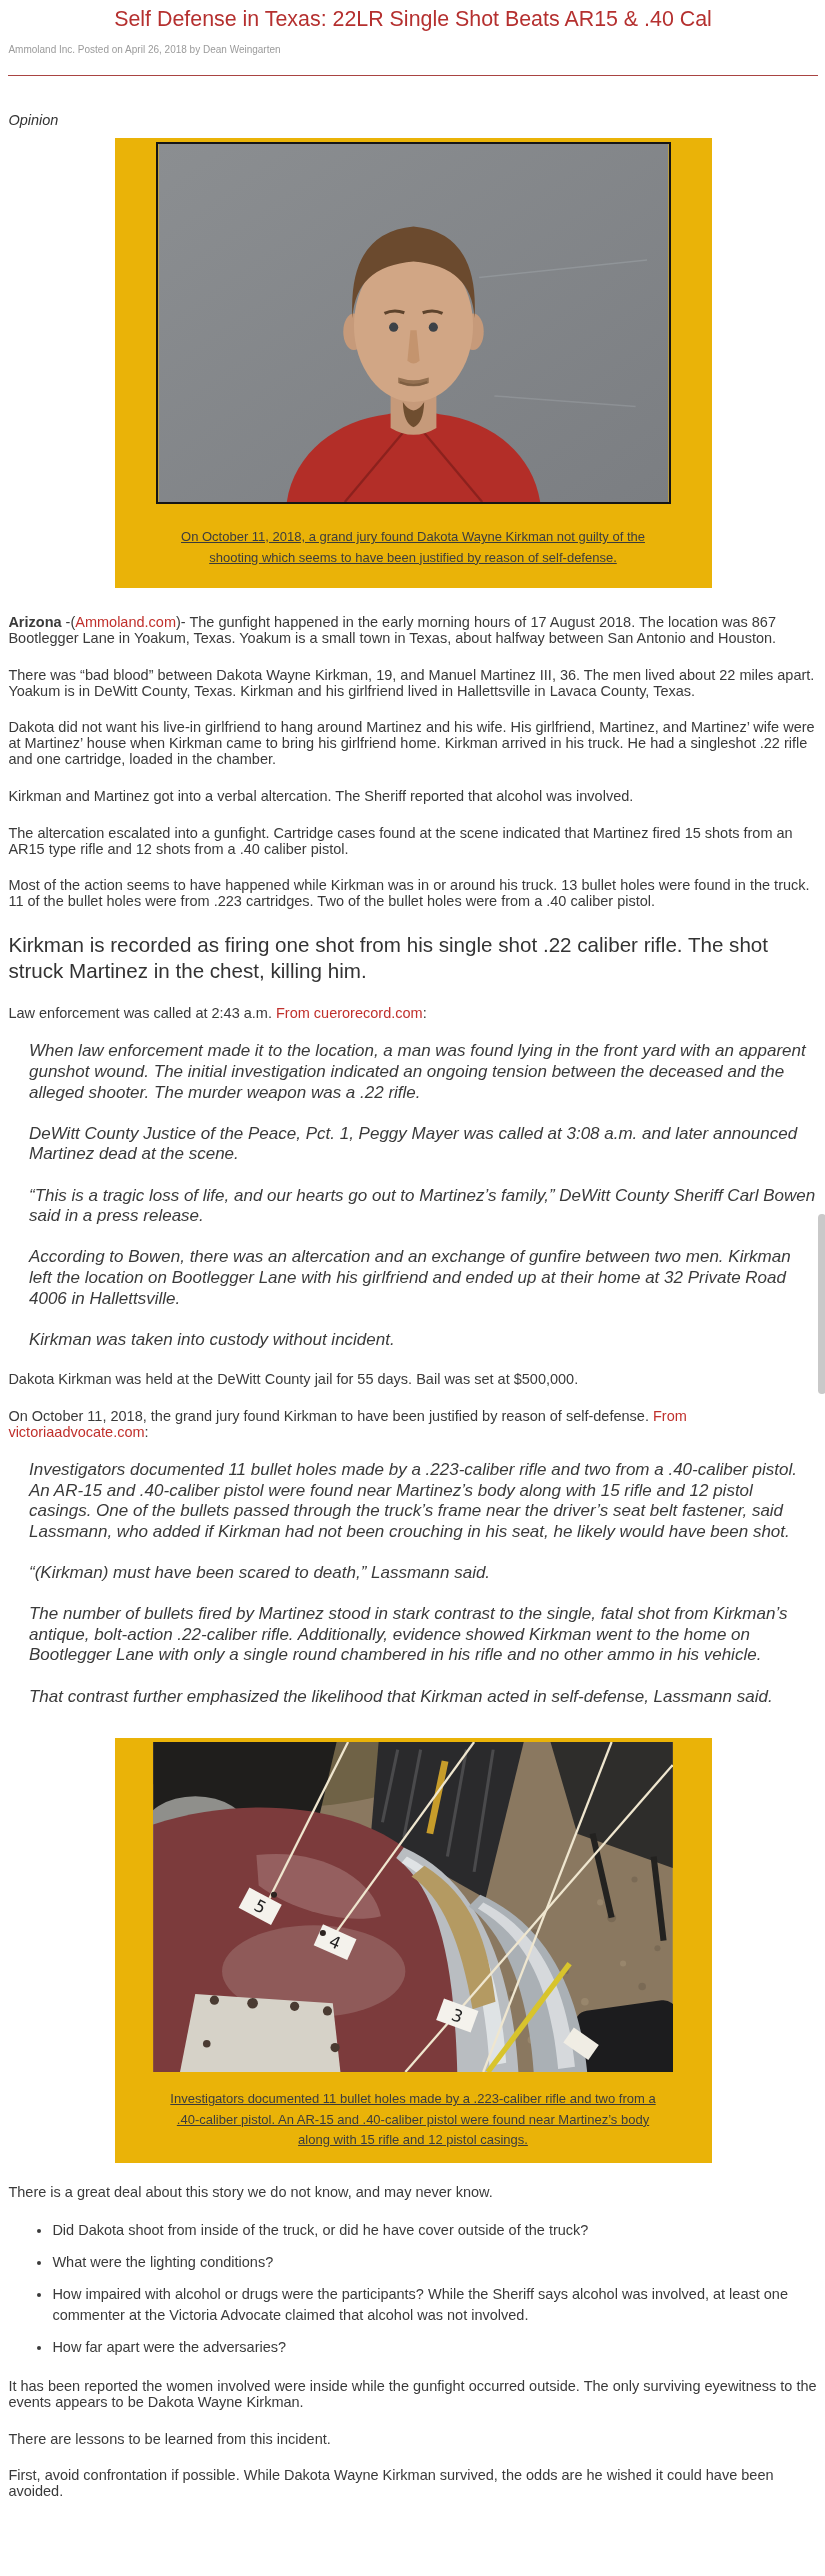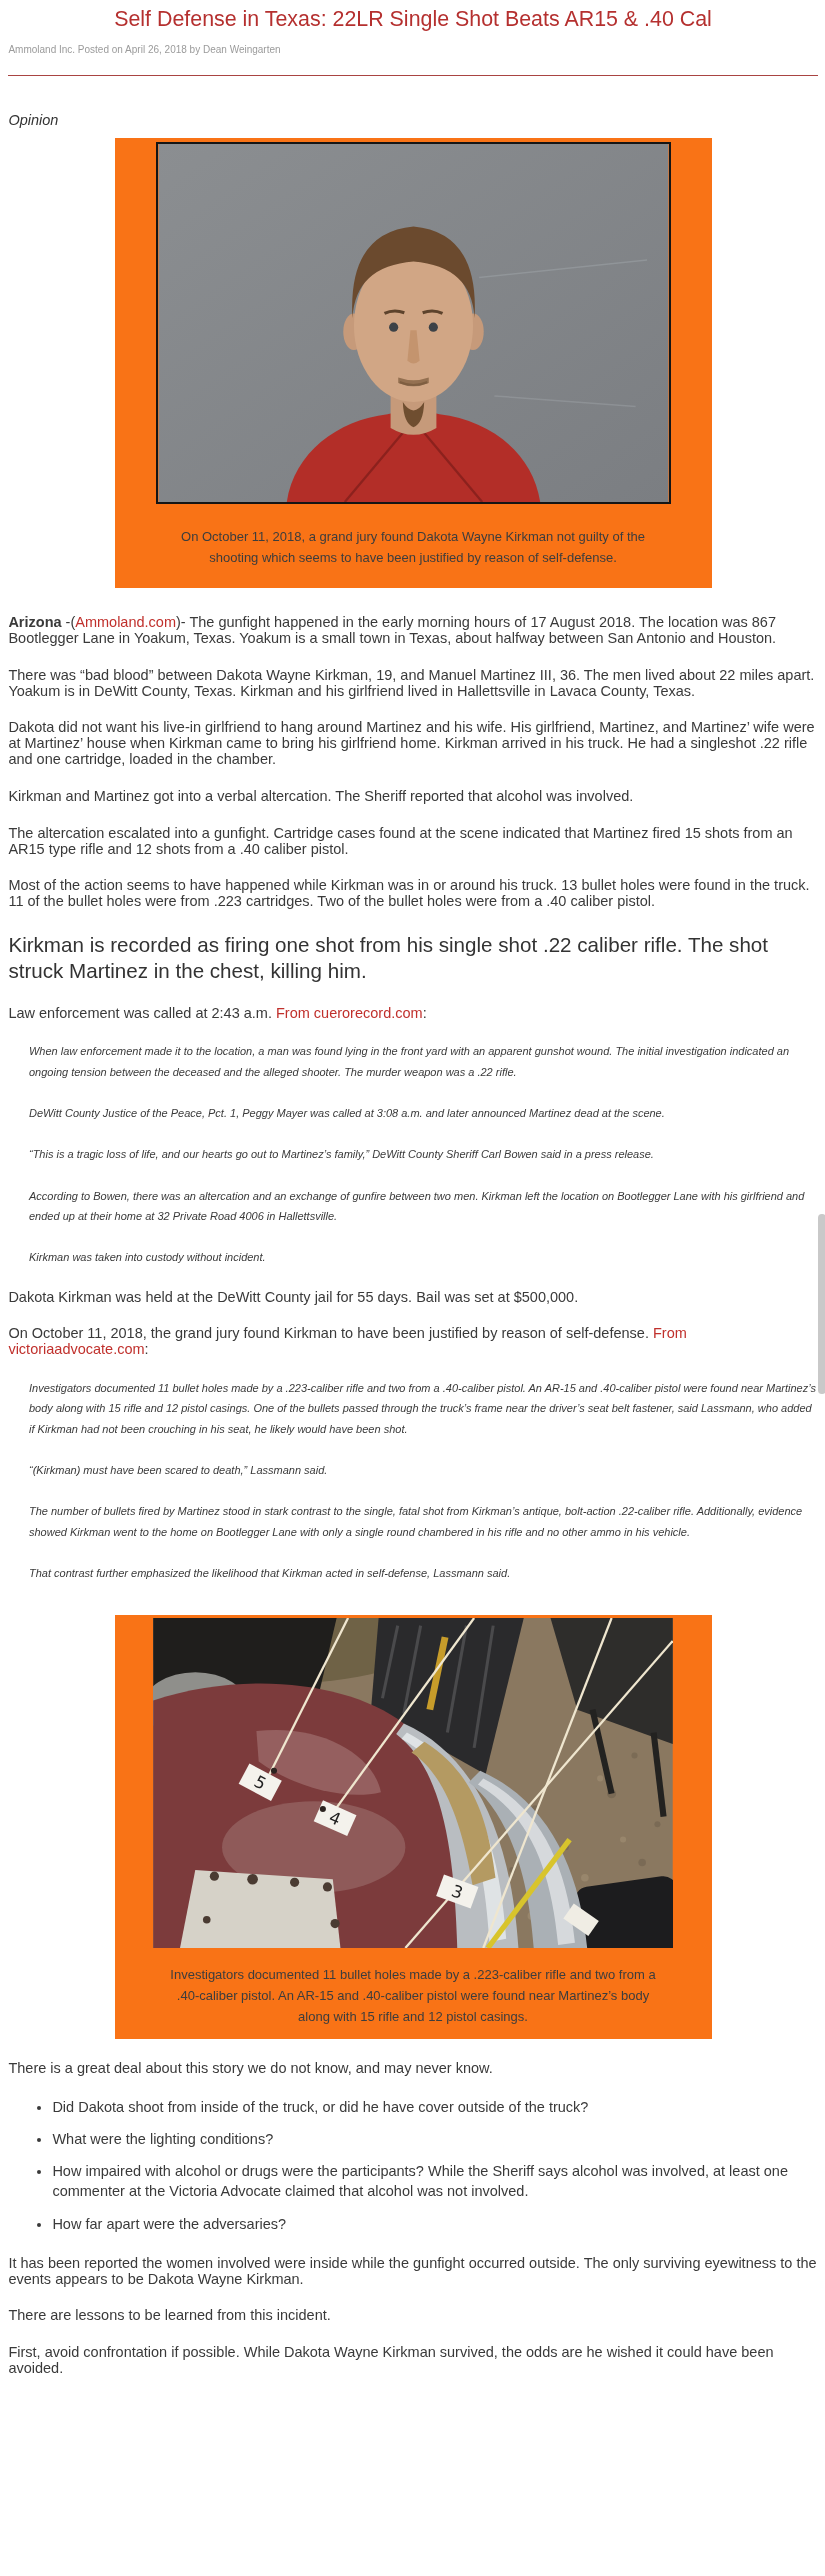"On October 11, 2018, a" figure.photo-fig { background: #f97316 -> #eab308; text-decoration: none -> underline }
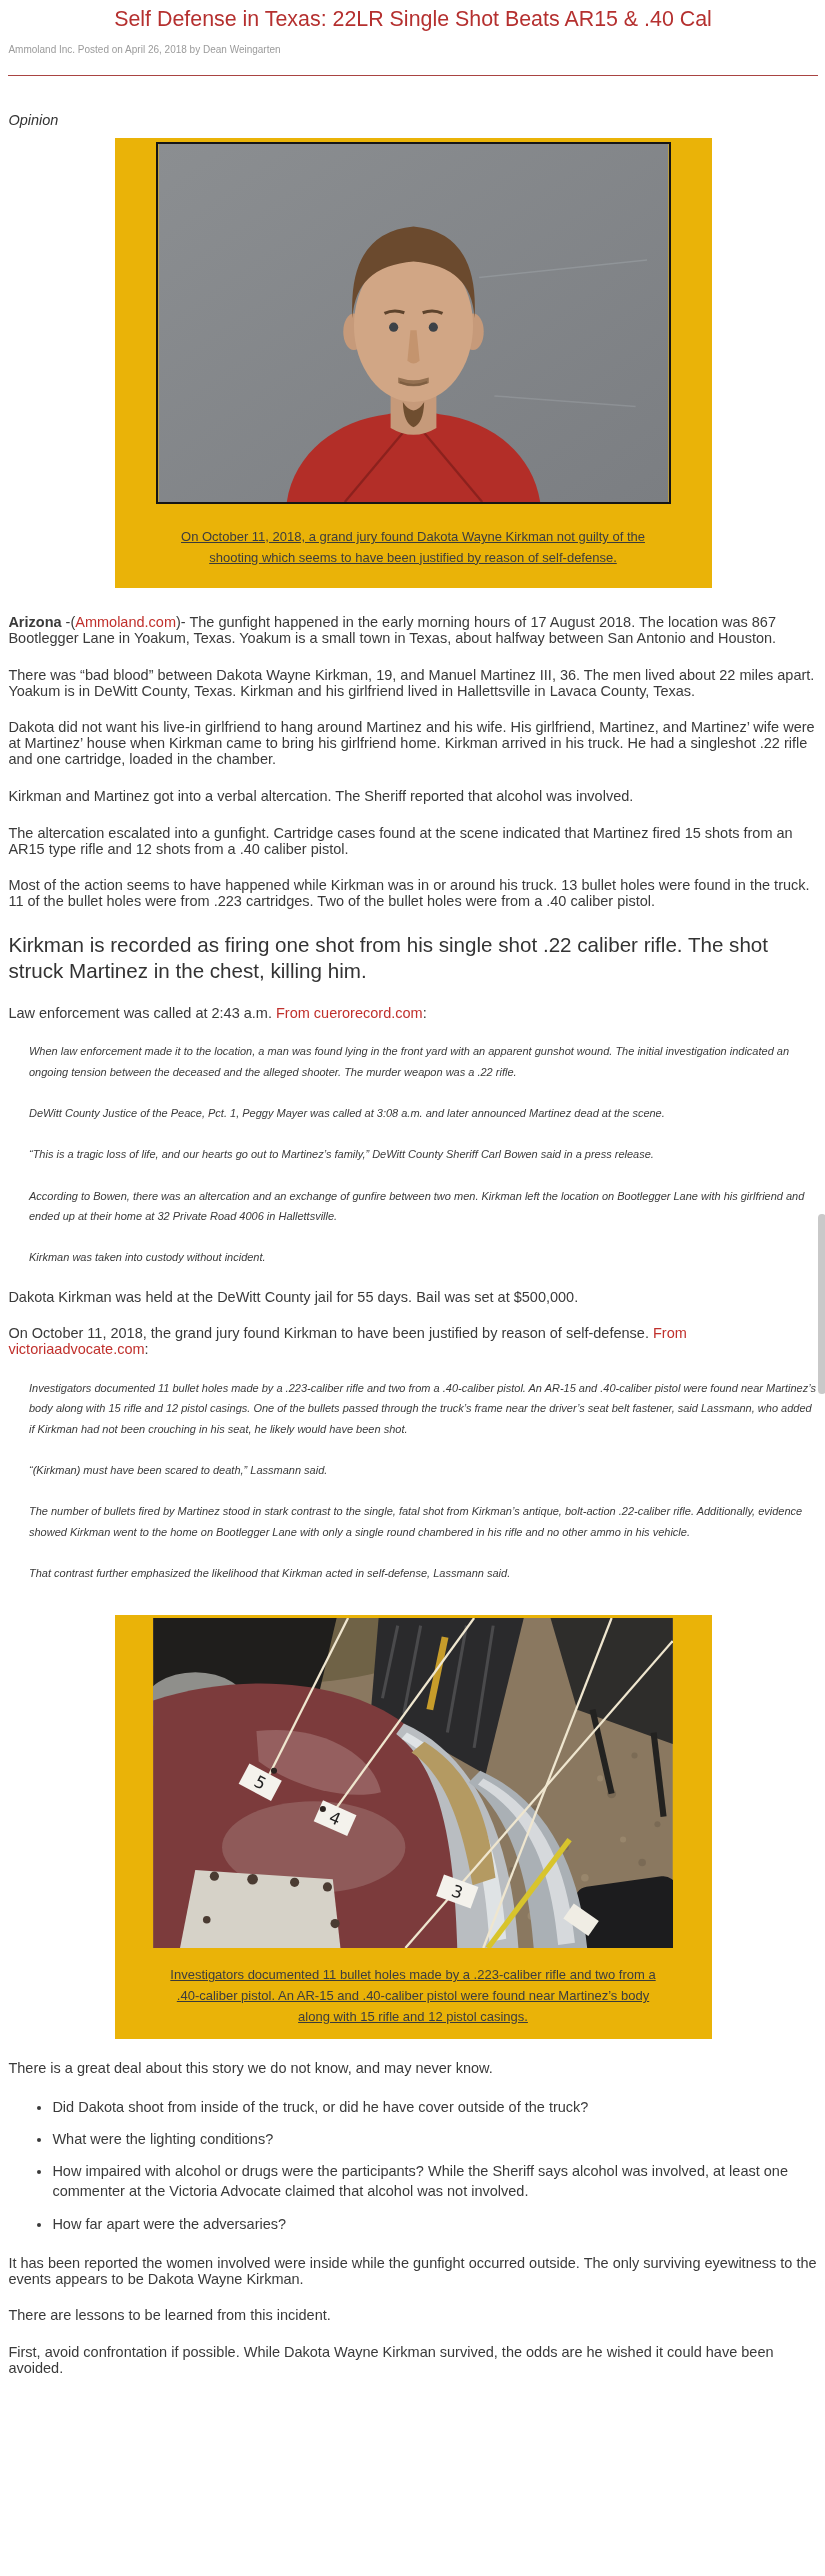"When law enforcement made it" blockquote p { font-size: 11px -> 17px }
